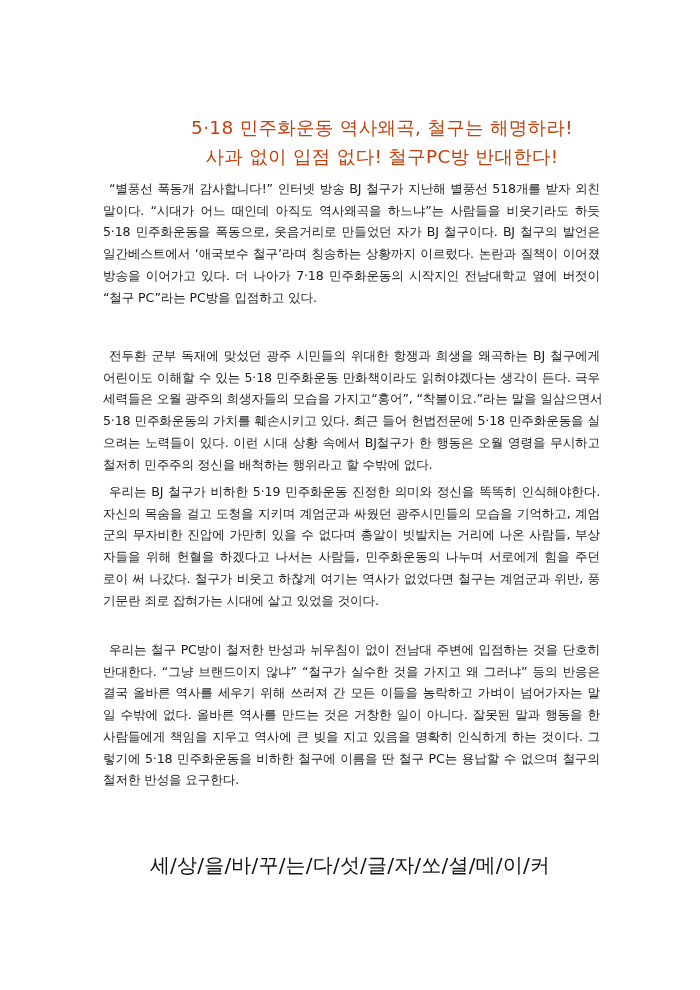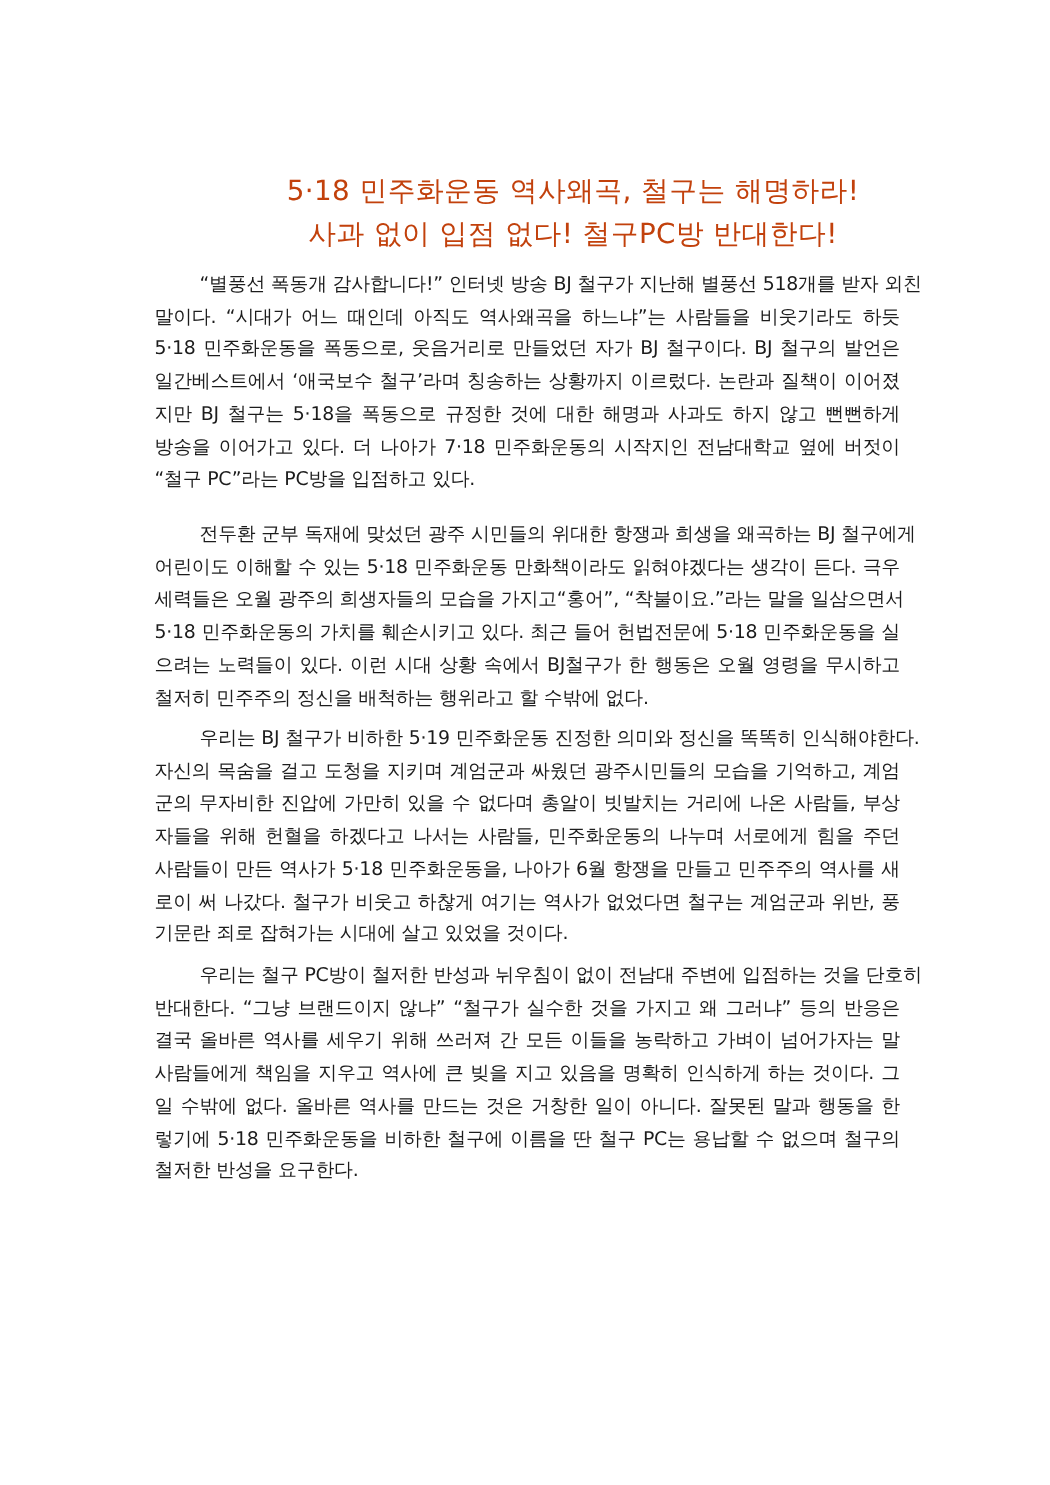"“별풍선 폭동개 감사합니다!” 인터넷 방송" .indent { margin-left: 24px -> none }
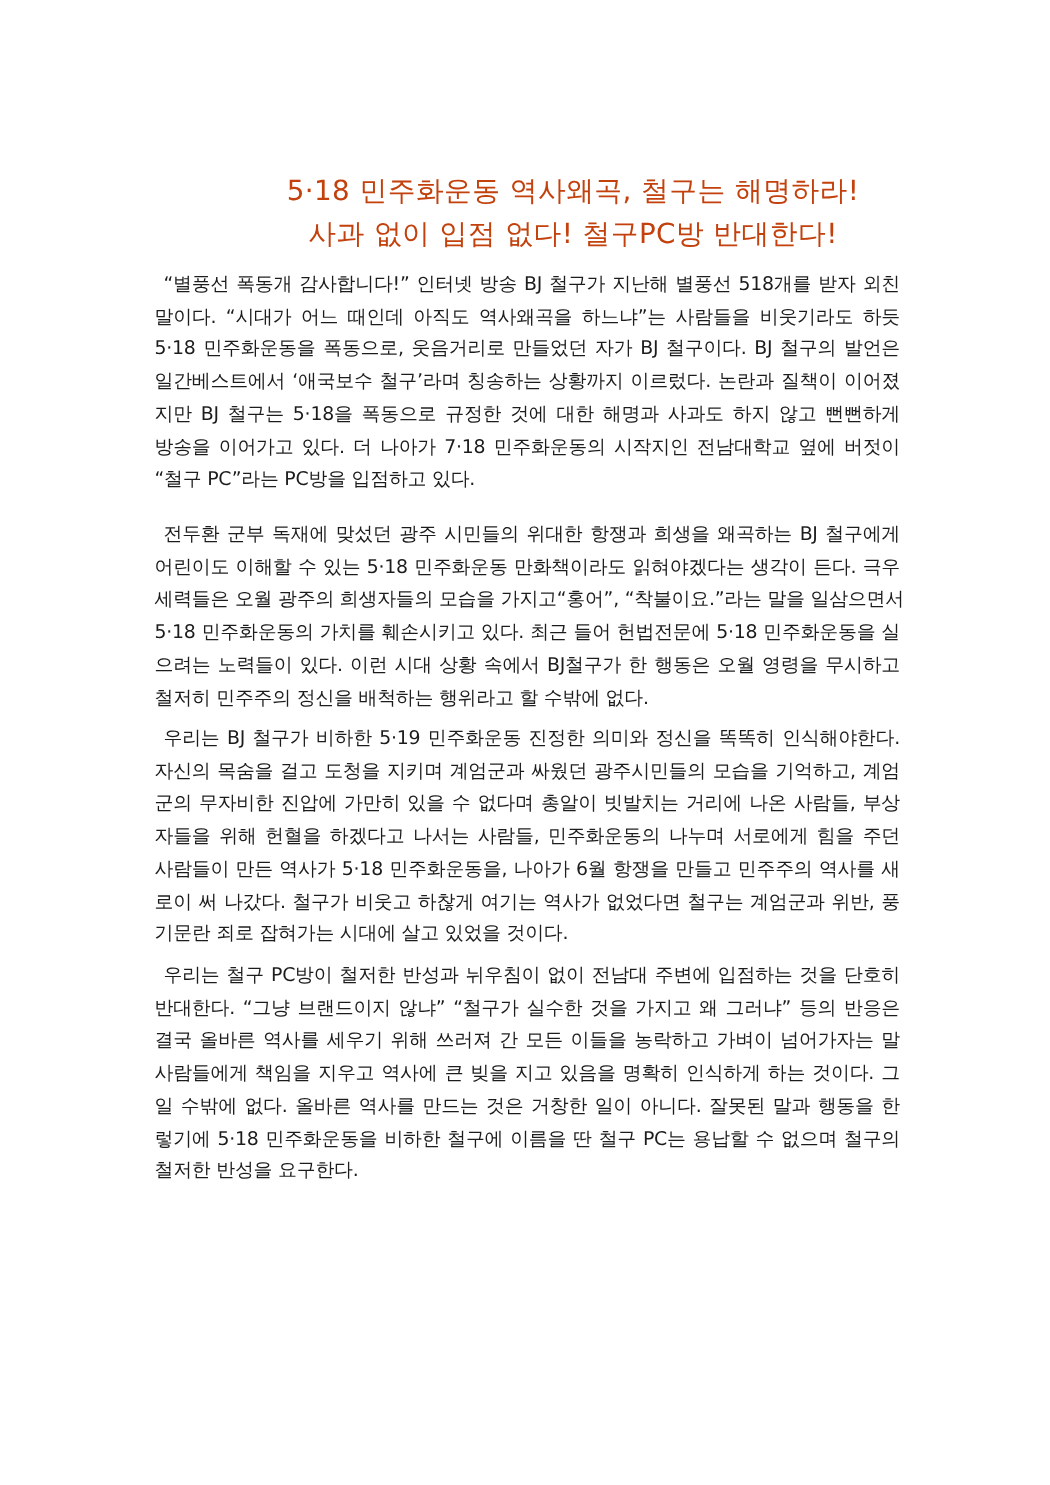"지만 BJ 철구는 5·18을 폭동으로" span.line { html: <span>지만 BJ 철구는 5·18을 폭동으로 규정한 것에 대한 해명과 사과도 하지 않고 뻔뻔하게</span> -> none }
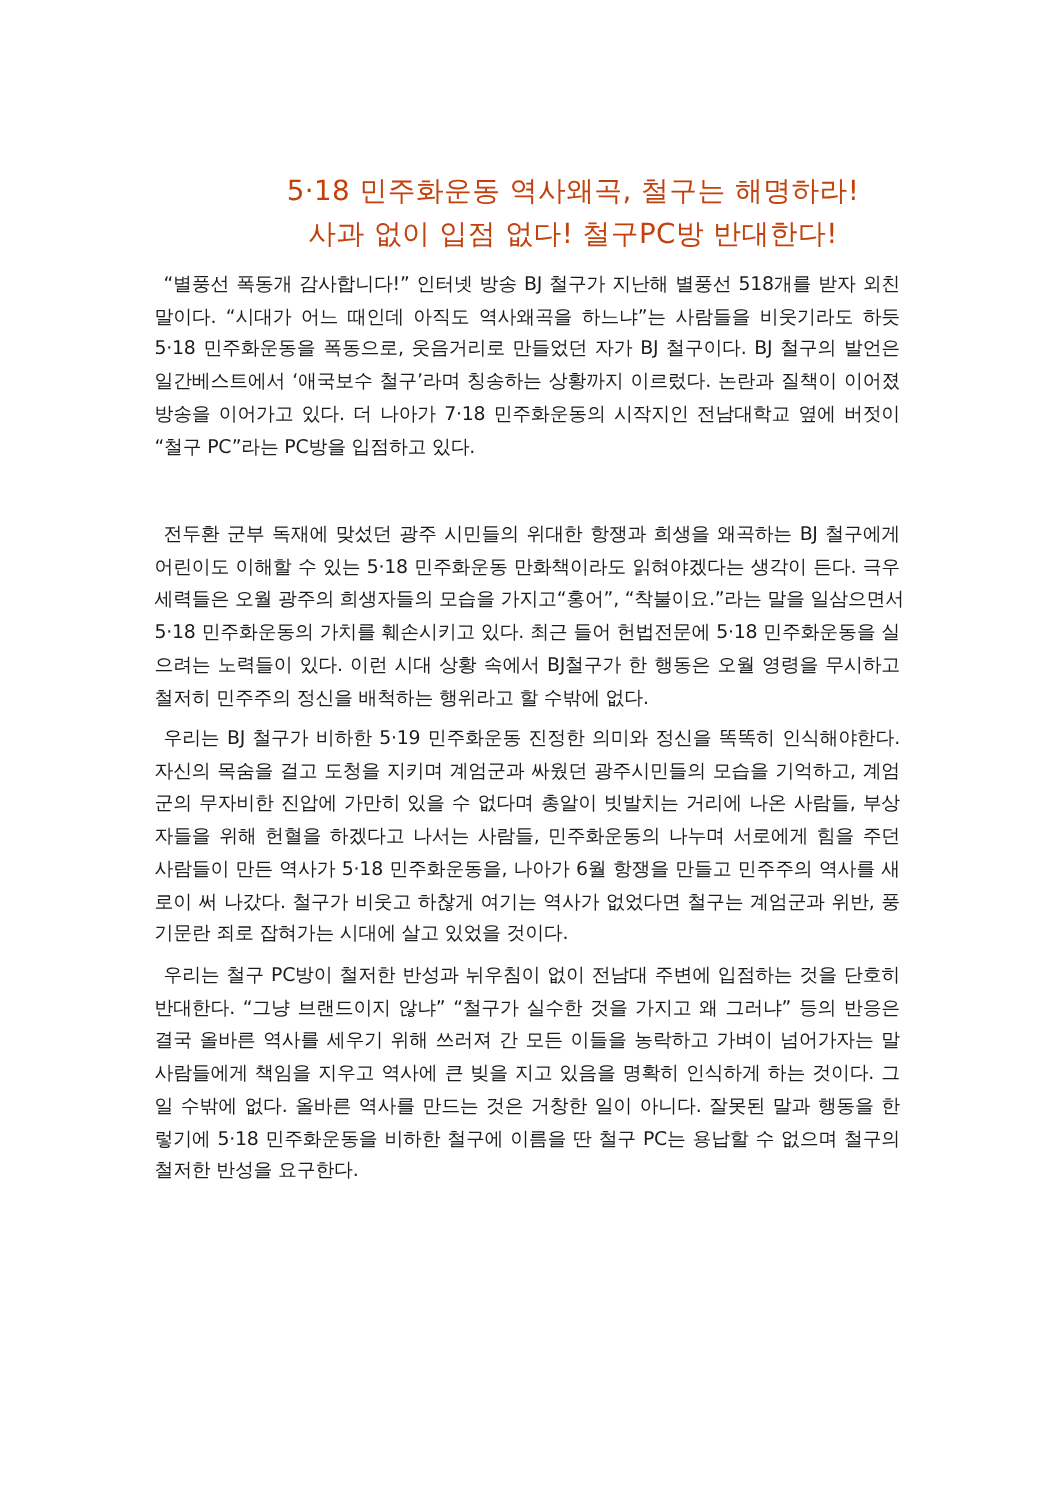"사람들이 만든 역사가 5·18 민주화운동을," span.line { html: <span>사람들이 만든 역사가 5·18 민주화운동을, 나아가 6월 항쟁을 만들고 민주주의 역사를 새</span> -> none }
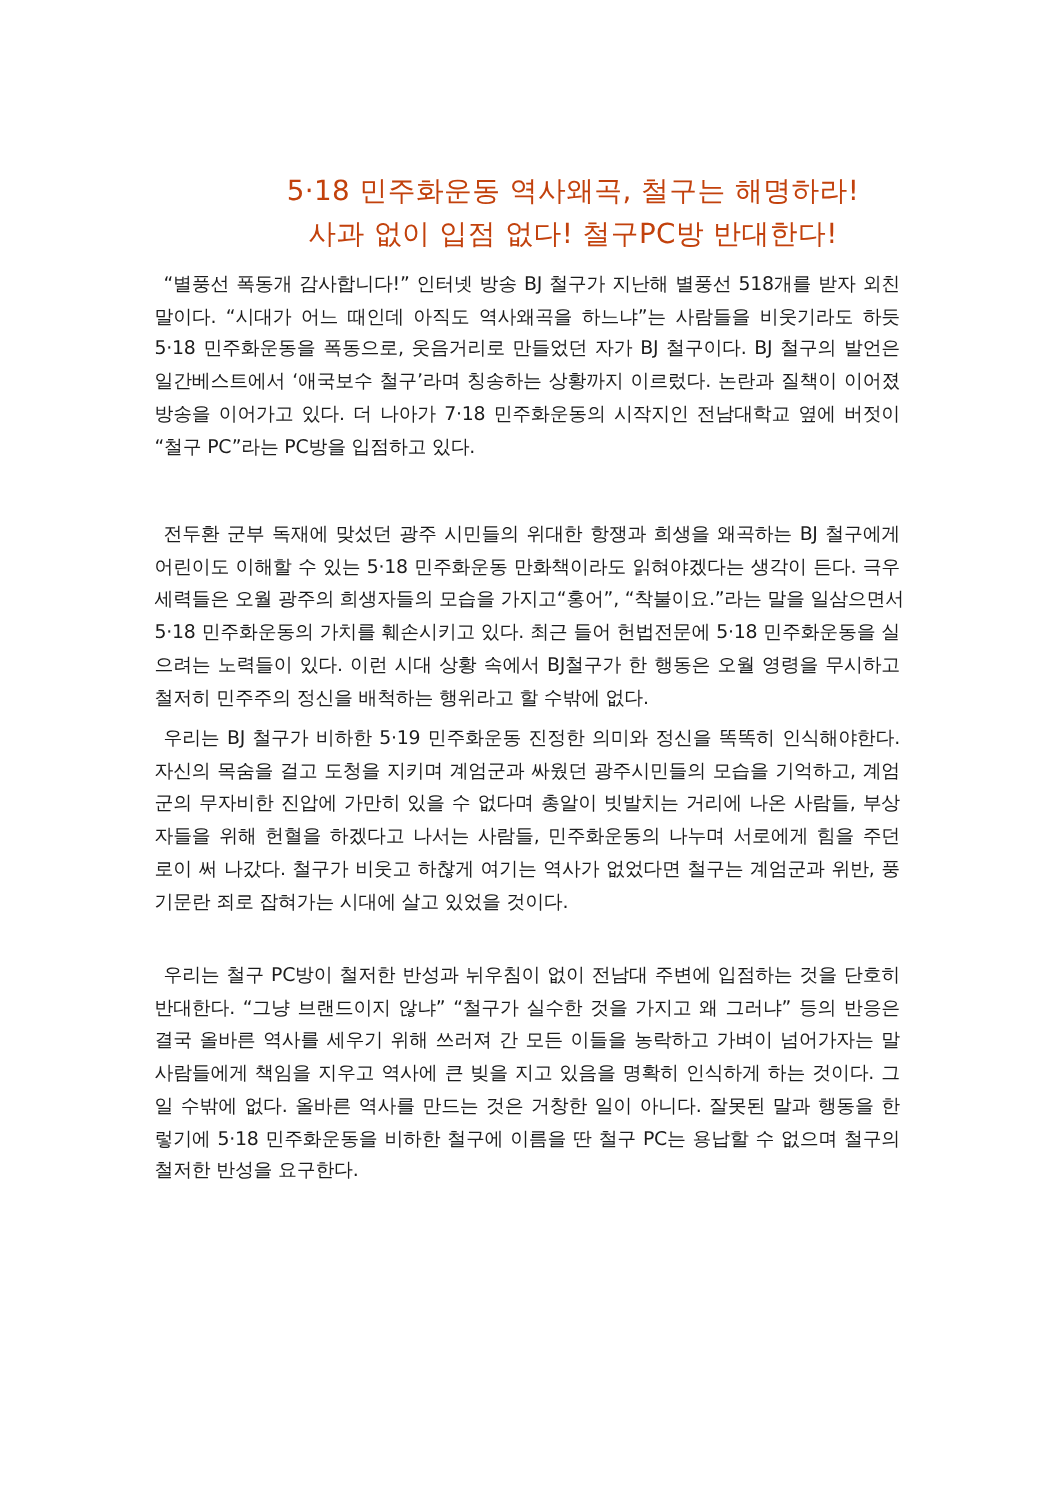"사람들에게 책임을 지우고 역사에 큰" span.line { order: before "일 수밖에 없다. 올바른 역사를" -> after "일 수밖에 없다. 올바른 역사를" }
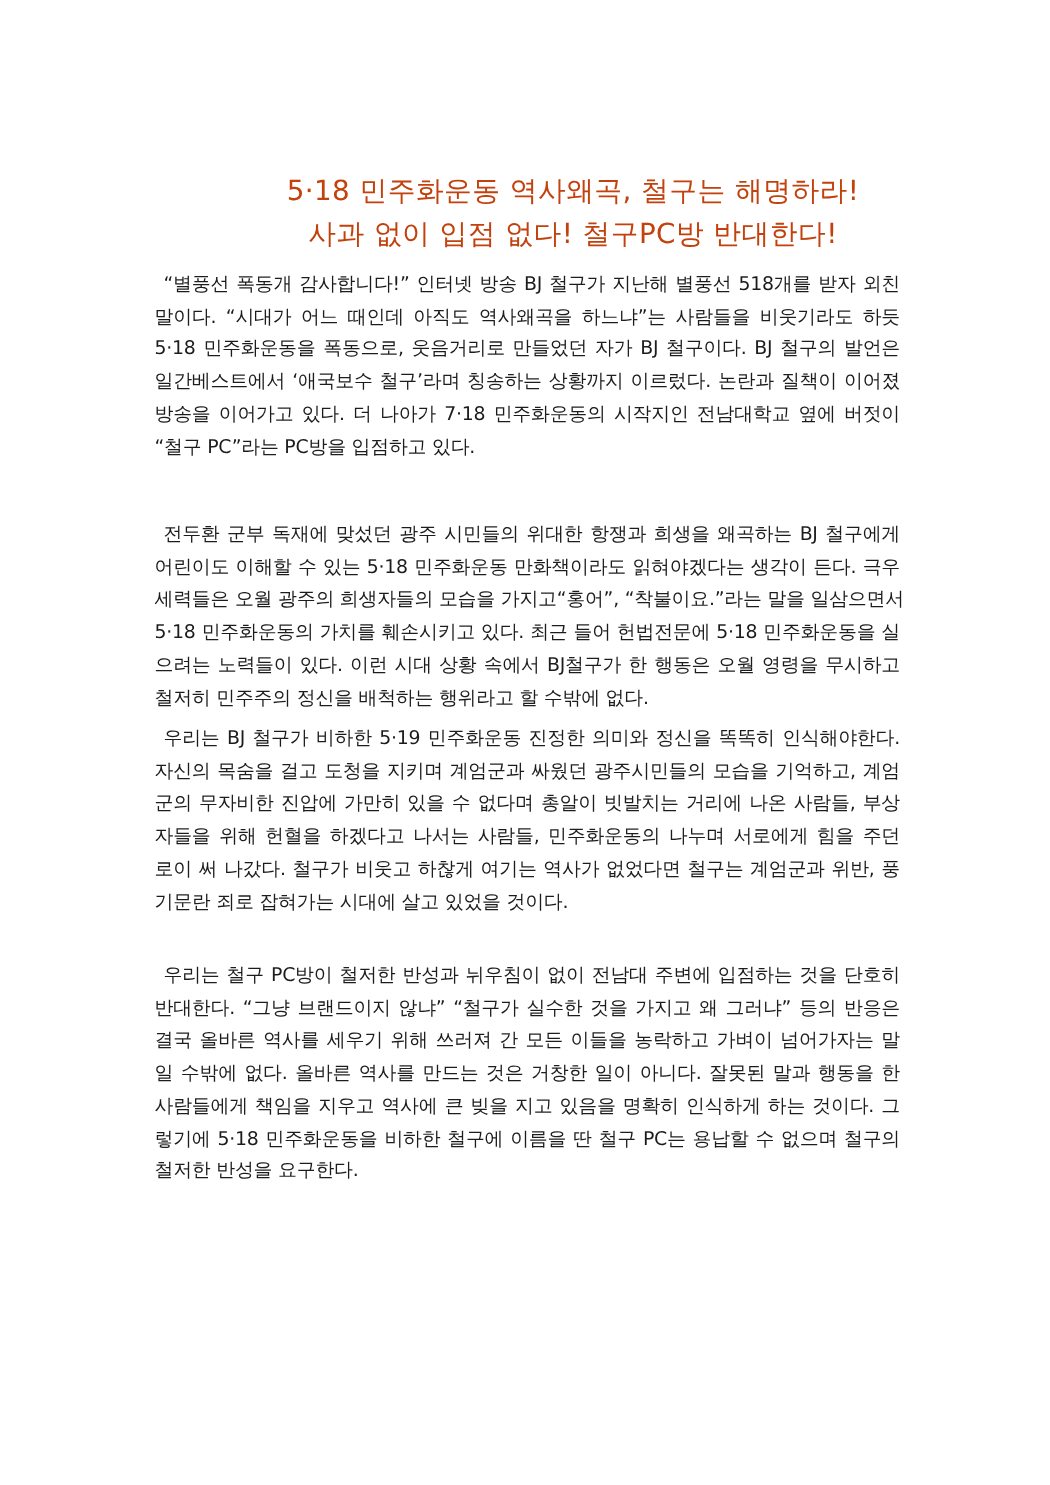"세/상/을/바/꾸/는/다/섯/글/자/쏘/셜/메/이/커" div.footer { html: none -> <div>세/상/을/바/꾸/는/다/섯/글/자/쏘/셜/메/이/커</div> }
